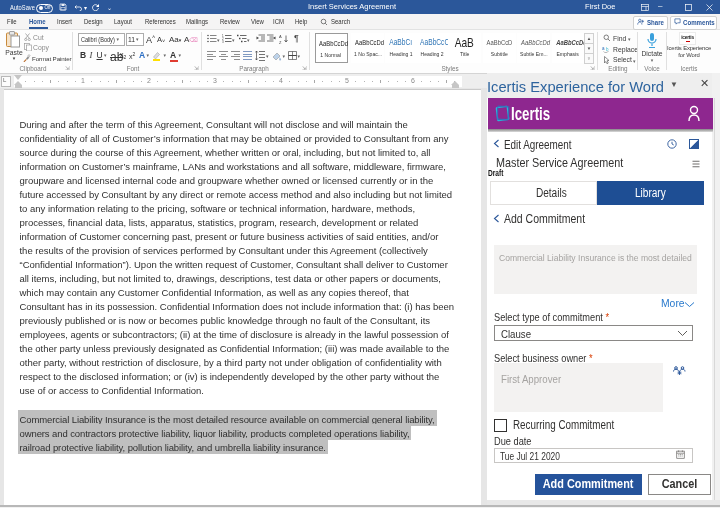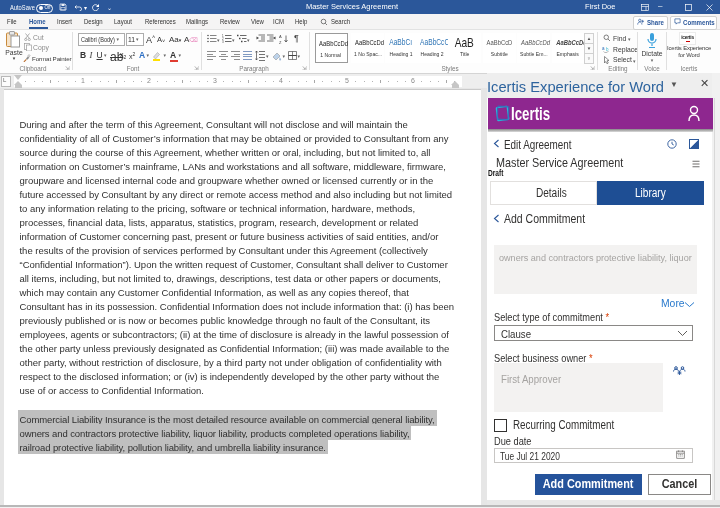"Master Services Agreement" div.ab { text: Master -> Insert }
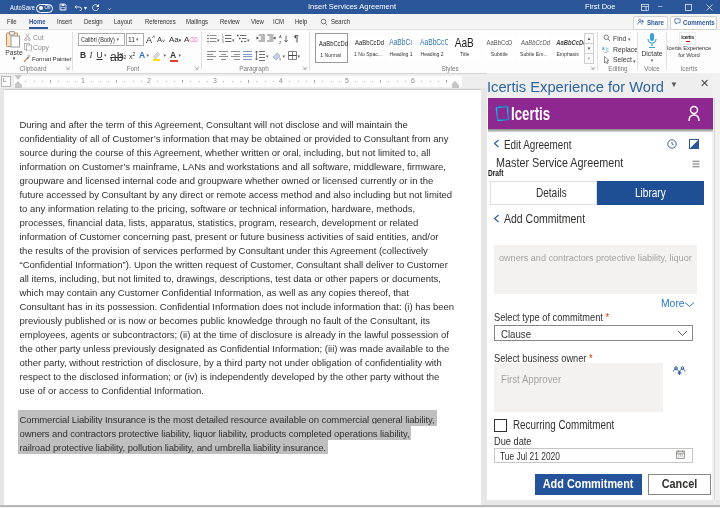"Commercial Liability Insurance is the most detailed" div { html: none -> <div><span>Commercial Liability Insurance is the most detailed</span></div> }
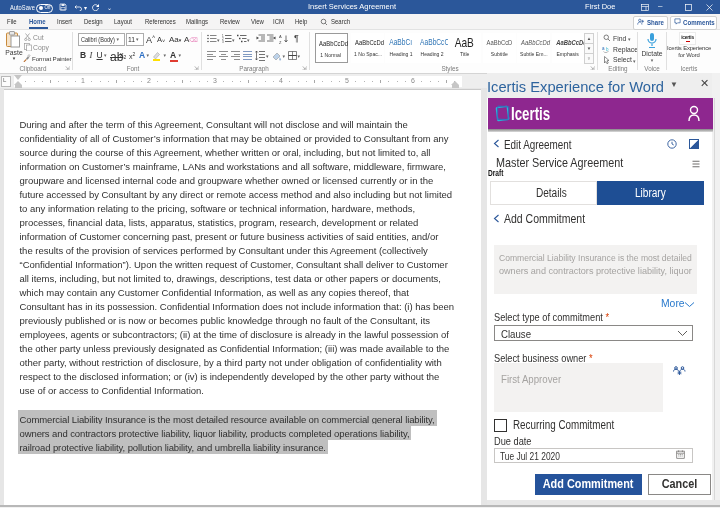"owners and contractors protective liability, liquor" div { html: <div><span>owners and contractors protective liability, liquor</span></div> -> none }
